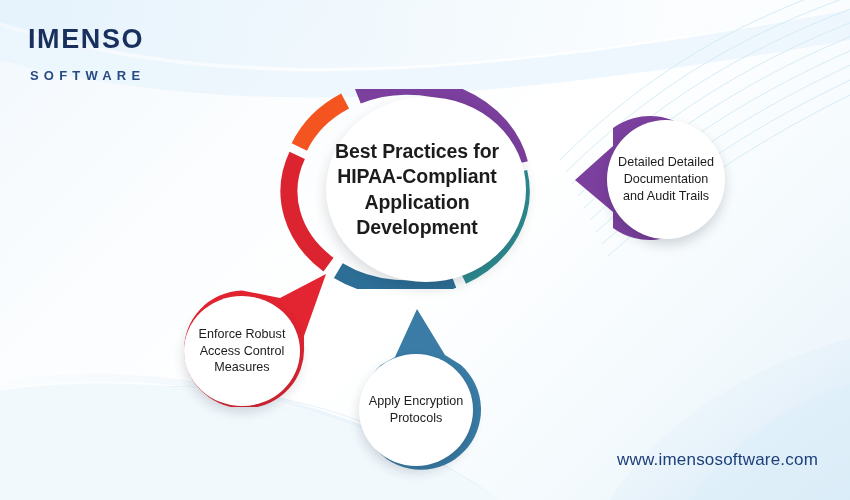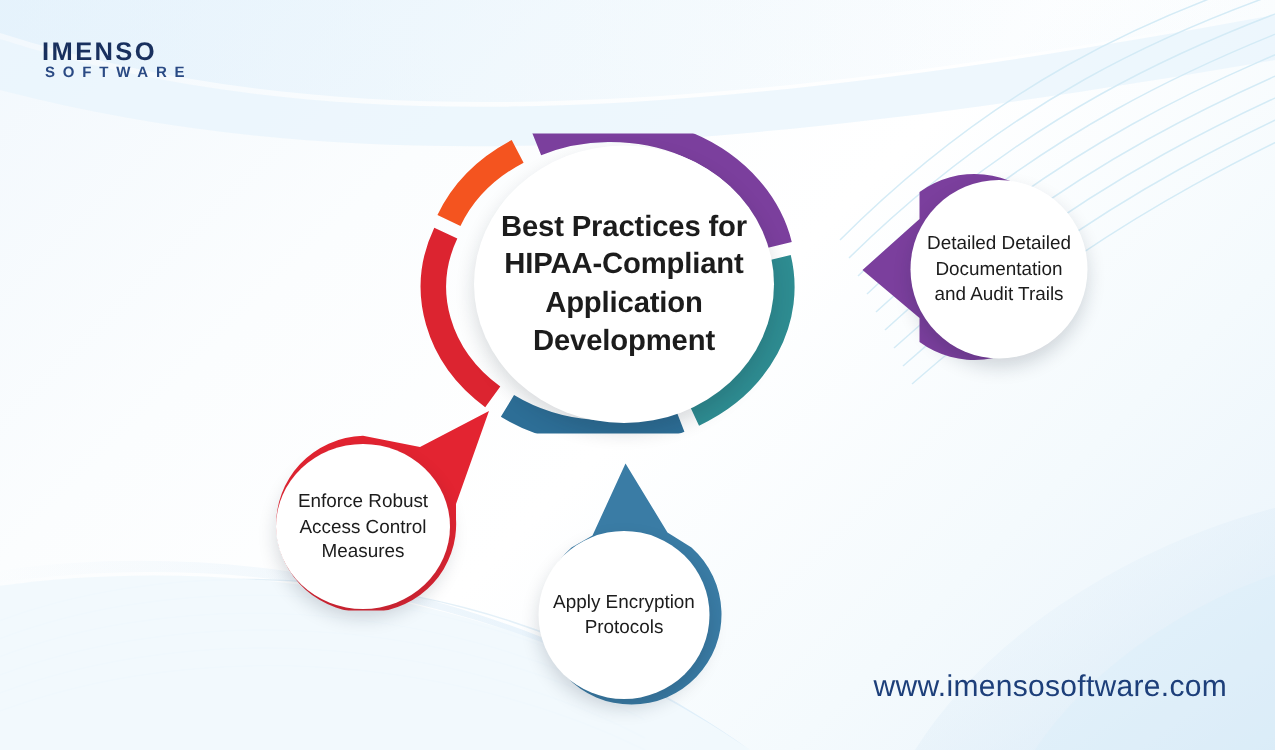"IMENSO" #logo .word { font-size: 17px -> 27px }
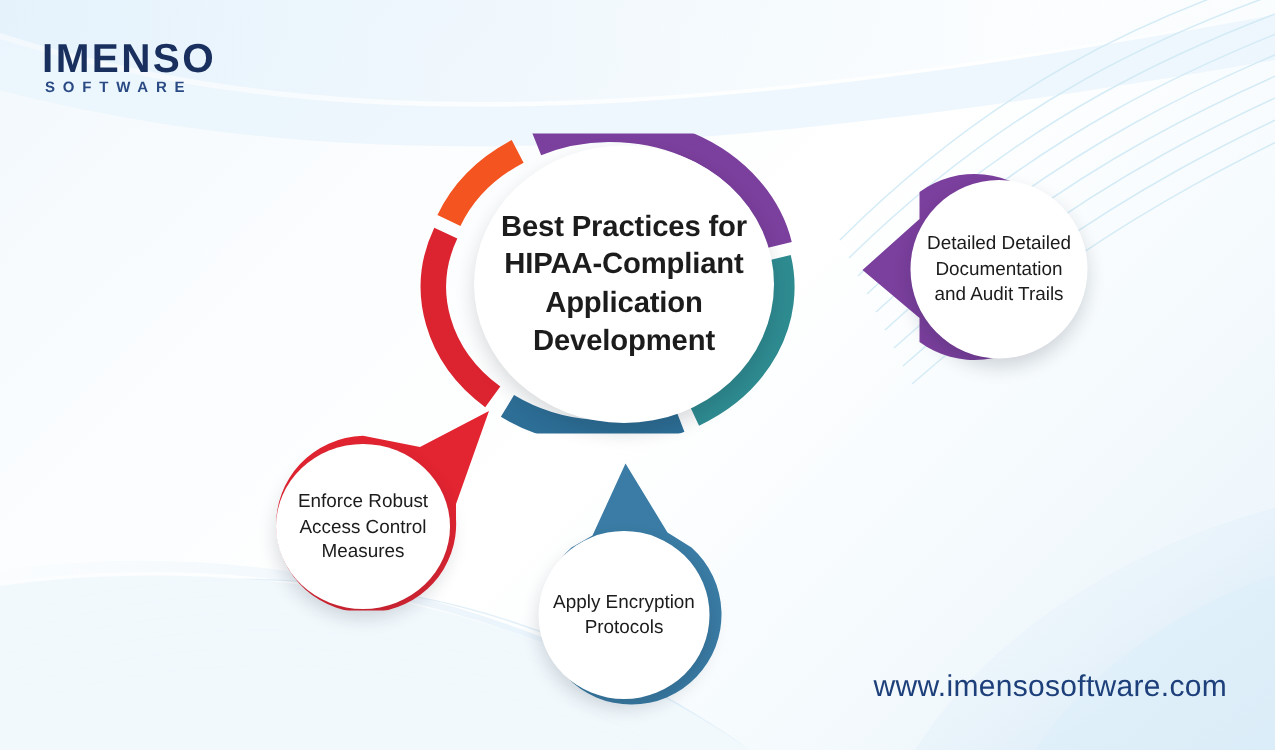"SOFTWARE" #logo .sub { font-size: 10px -> 13px; margin-top: 1px -> 16px }
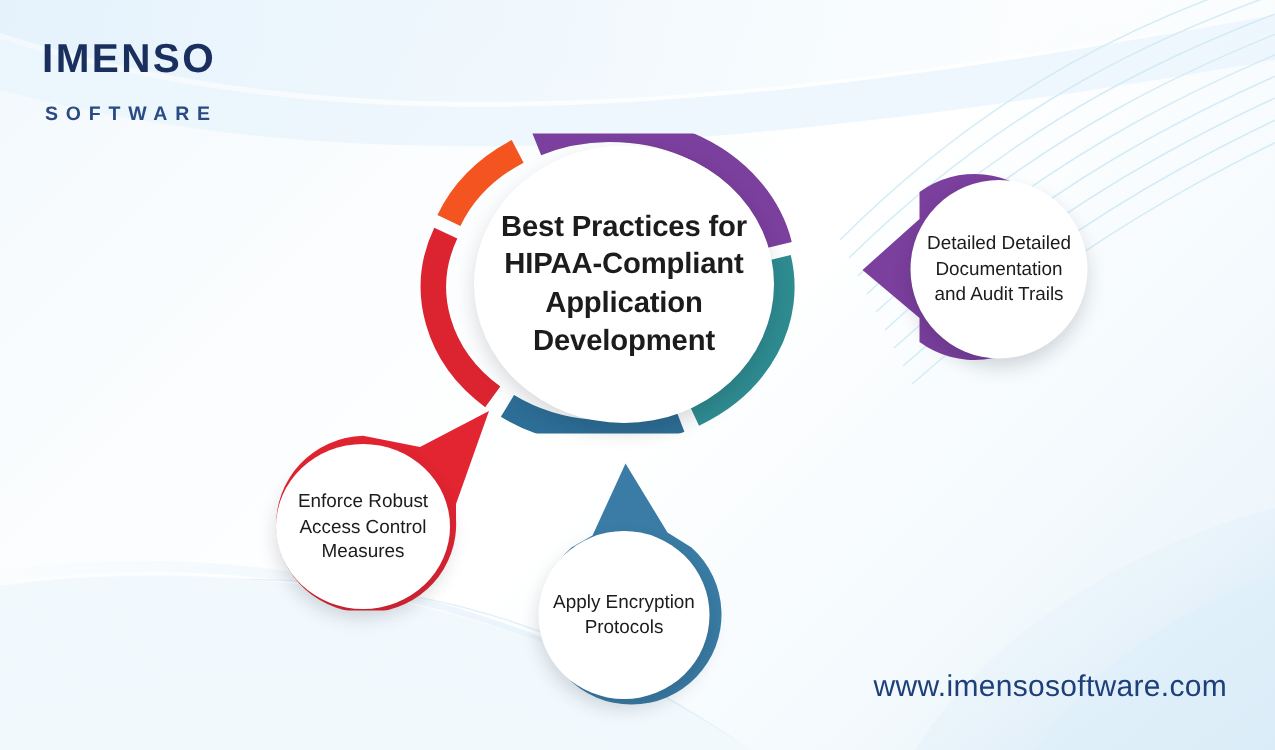"Best Practices for HIPAA-Compliant" #hub-inner { justify-content: center -> none; left: 37px -> 47px }
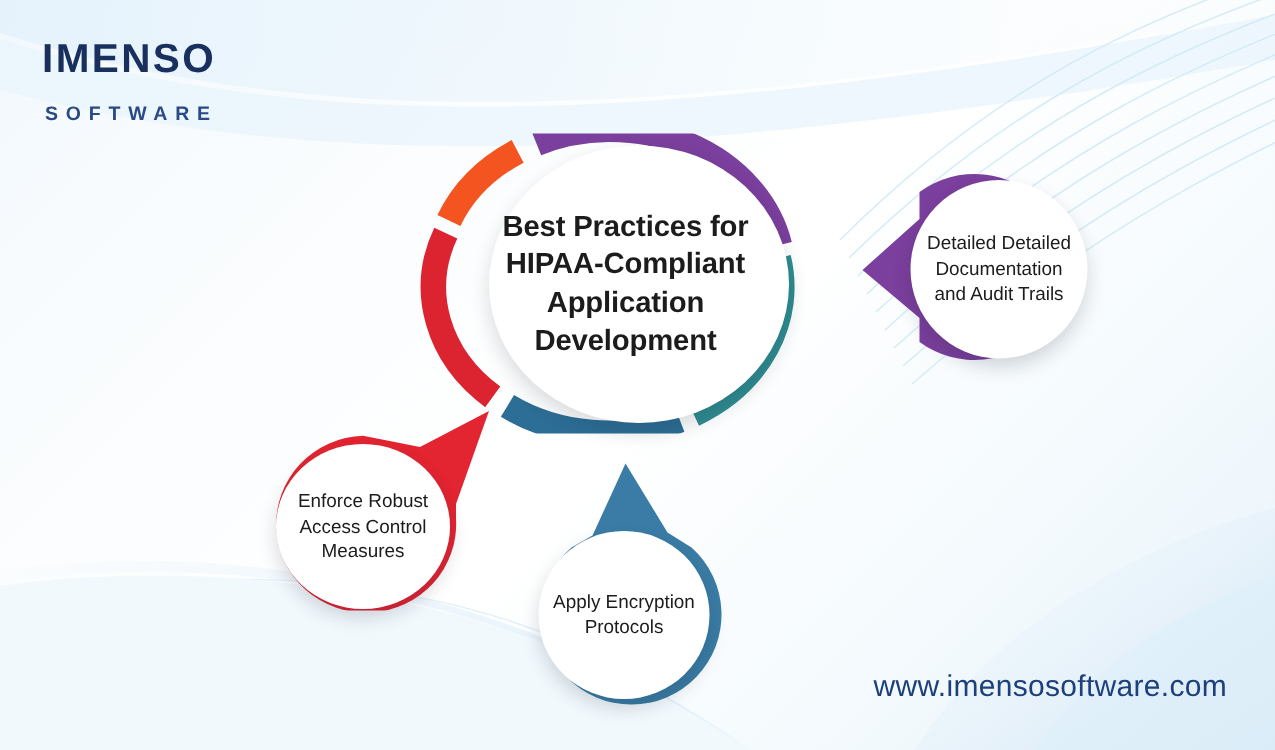"www.imensosoftware.com" #url { font-size: 20px -> 17px }
